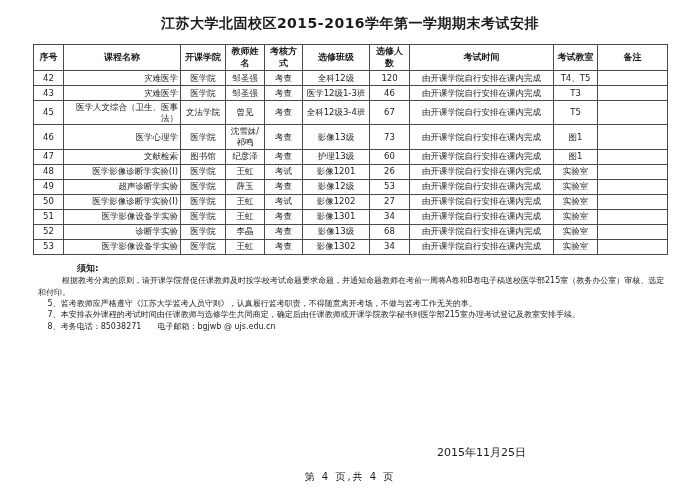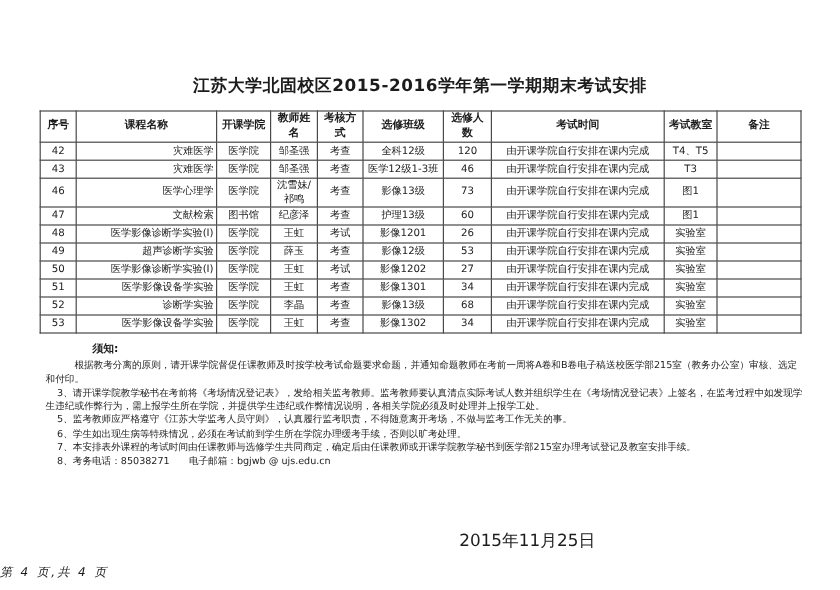"江苏大学北固校区2015-2016学年第一学期期末考试安排" .title { margin-top: 48px -> none }
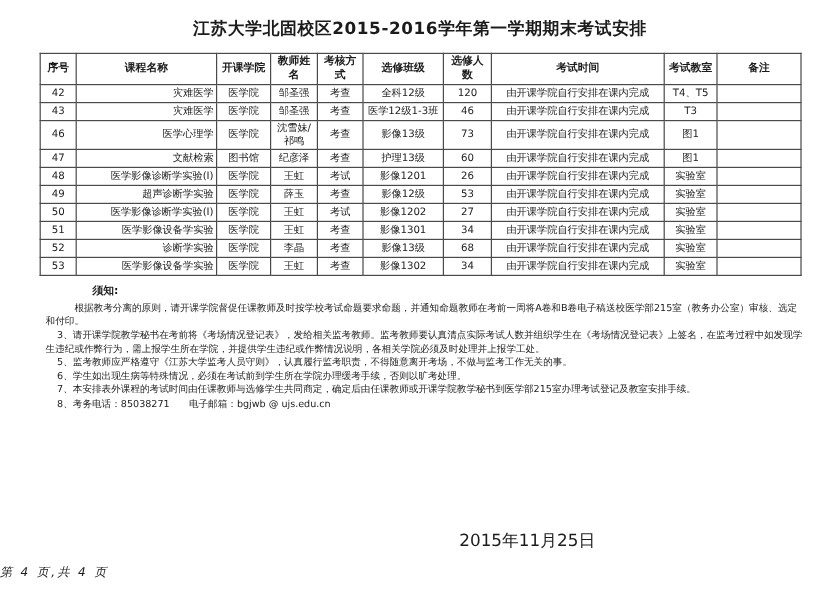"45" tr { html: none -> <tr> <td>45</td> <td>医学人文综合（卫生、医事法）</td> <td>文法学院</td> <td>曾见</td> <td>考查</td> <td>全科12级3-4班</td> <td>67</td> <td>由开课学院自行安排在课内完成</td> <td>T5</td> <td></td> </tr> }
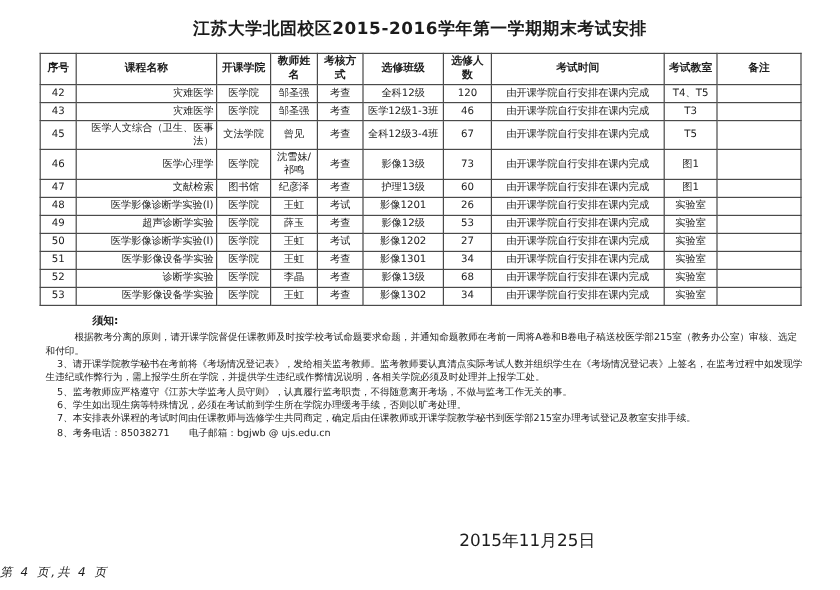"3、请开课学院教学秘书在考前将《考场情况登记表》，发给相关监考教师。监考教师要认" p.note { html: <p>3、请开课学院教学秘书在考前将《考场情况登记表》，发给相关监考教师。监考教师要认真清点实际考试人数并组织学生在《考场情况登记表》上签名，在监考过程中如发现学生违纪或作弊行为，需上报学生所在学院，并提供学生违纪或作弊情况说明，各相关学院必须及时处理并上报学工处。</p> -> none }
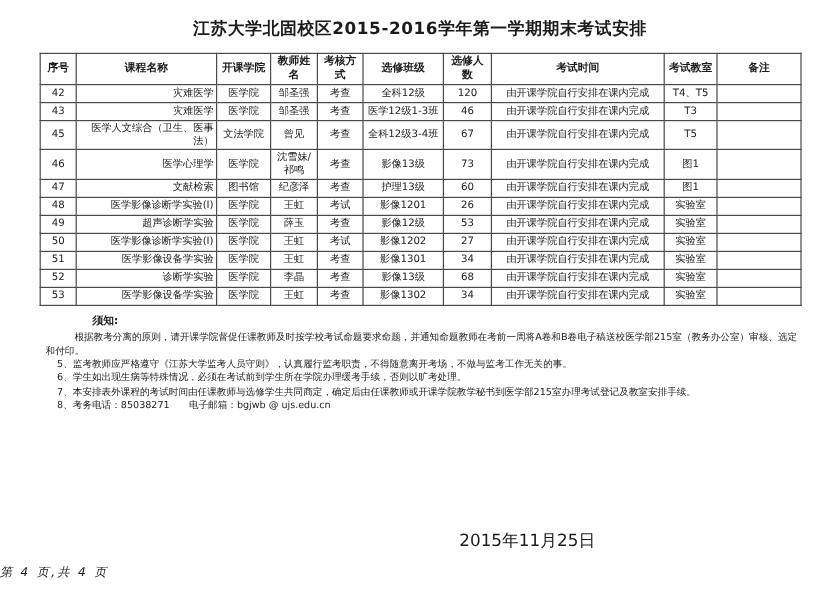"6、学生如出现生病等特殊情况，必须在考试前到学生所在学院办理缓考手续，否则以旷考" p.note { html: <p>6、学生如出现生病等特殊情况，必须在考试前到学生所在学院办理缓考手续，否则以旷考处理。</p> -> none }
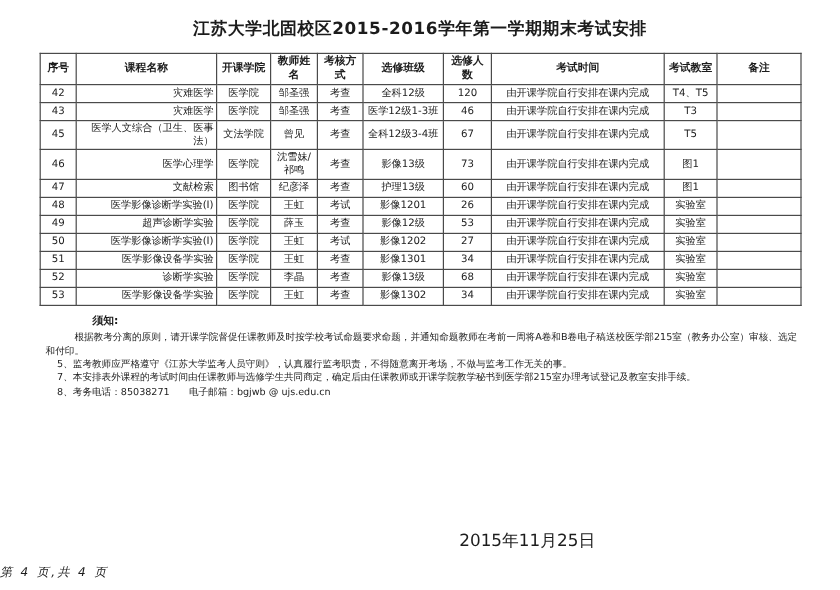"2015年11月25日" .date { font-size: 14px -> 11px; right: 204px -> 174px }
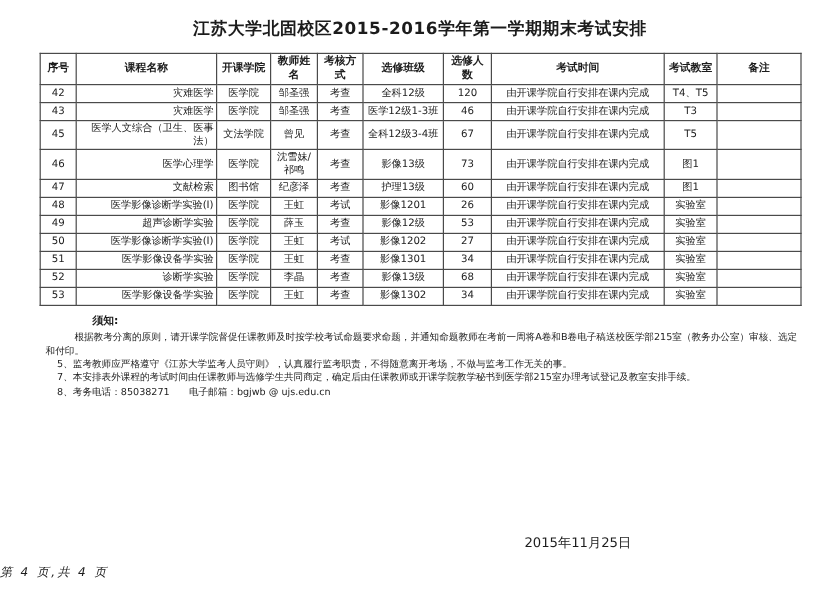"第 4 页,共 4 页" .footer { font-style: italic -> none; text-align: none -> center }
